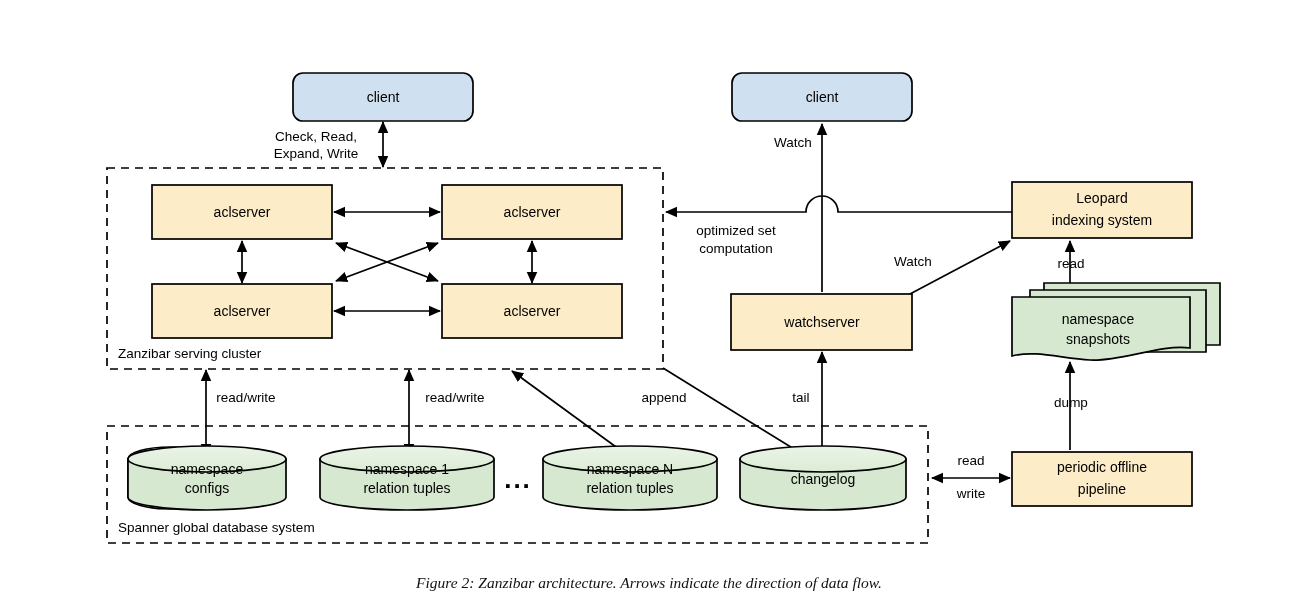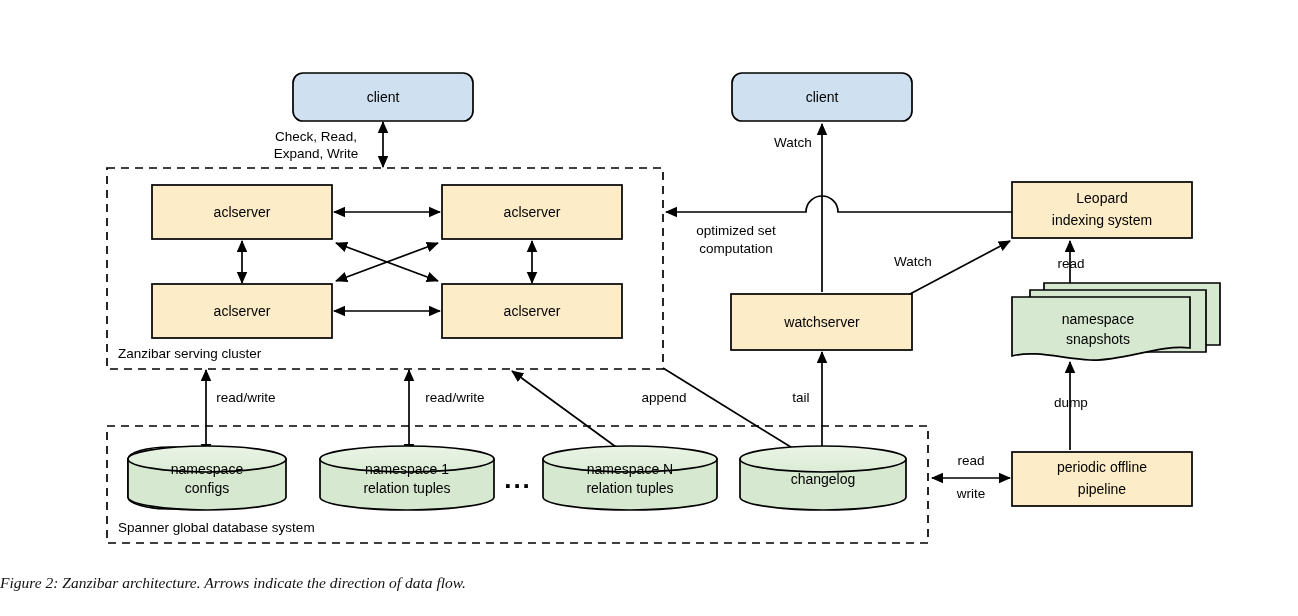"Figure 2: Zanzibar architecture. Arrows" .caption { text-align: left -> center }
